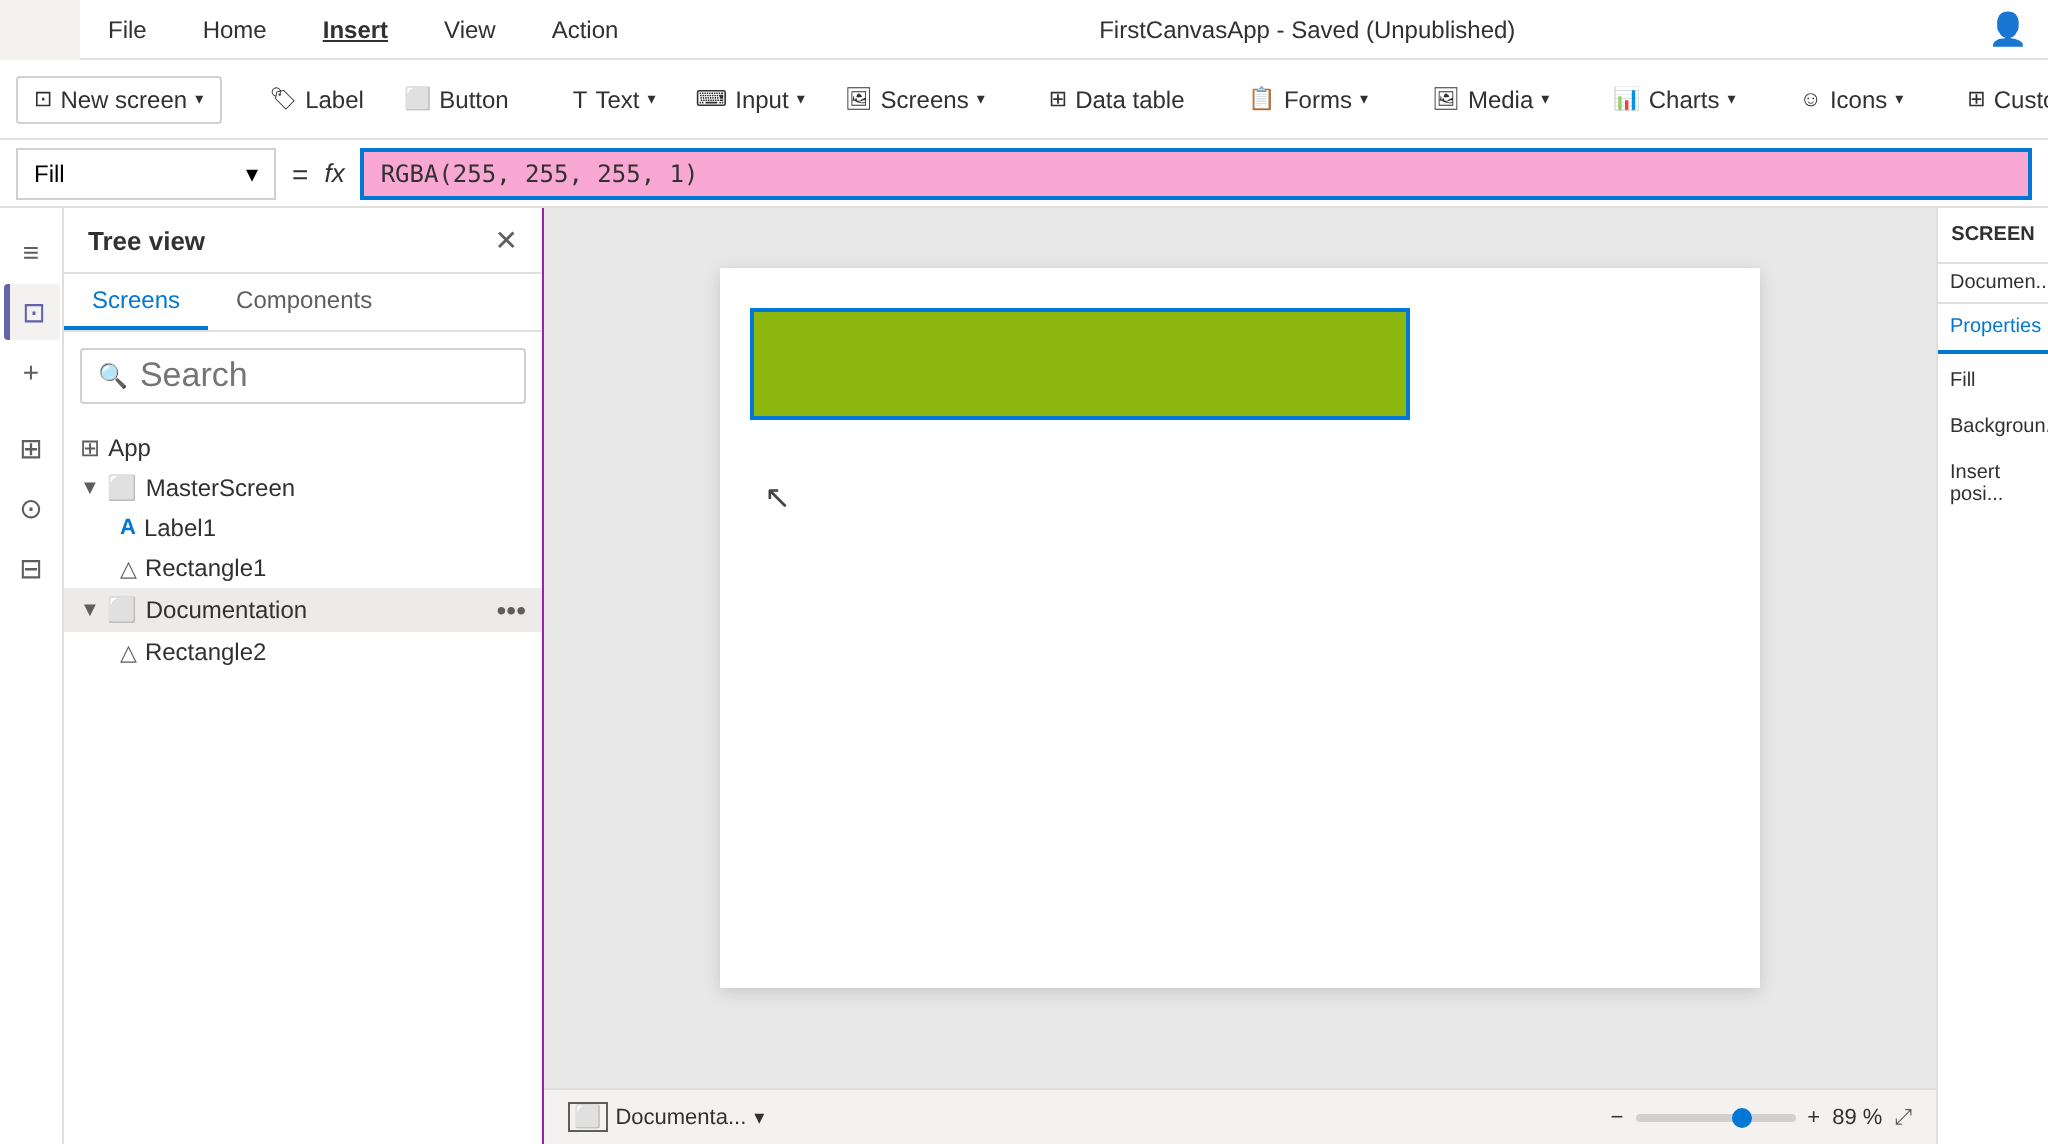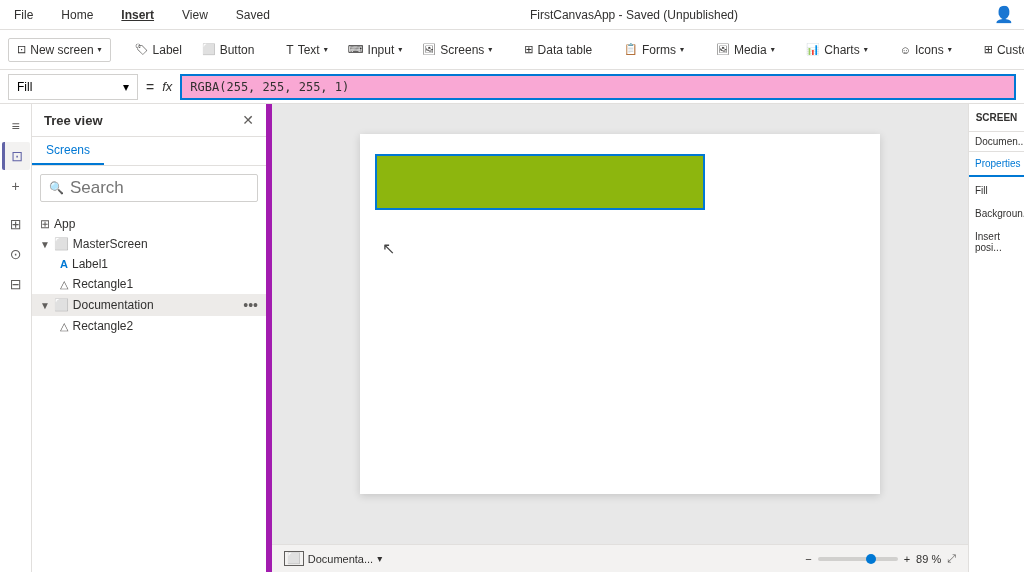"File" .title-bar { margin-left: none -> 40px }
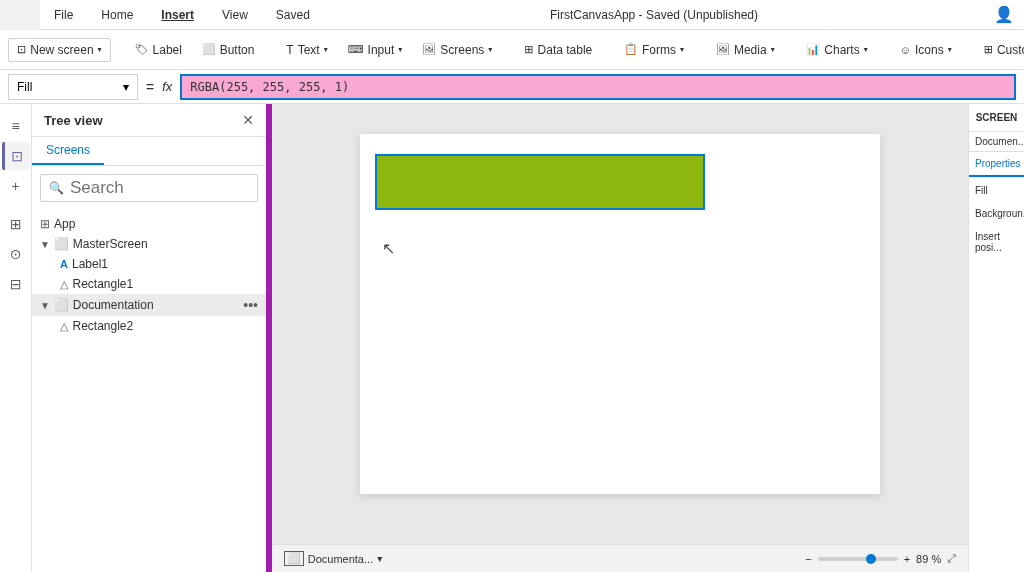"Saved" span { text: Saved -> Action }
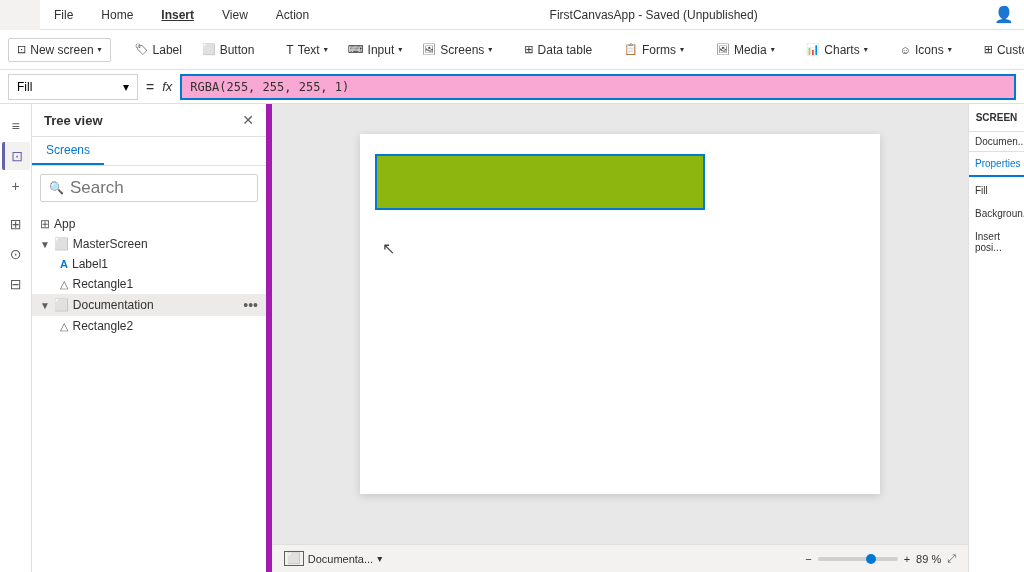"Tree view" .tree-panel { border-right: 6px solid #a21caf -> 1px solid #a21caf }
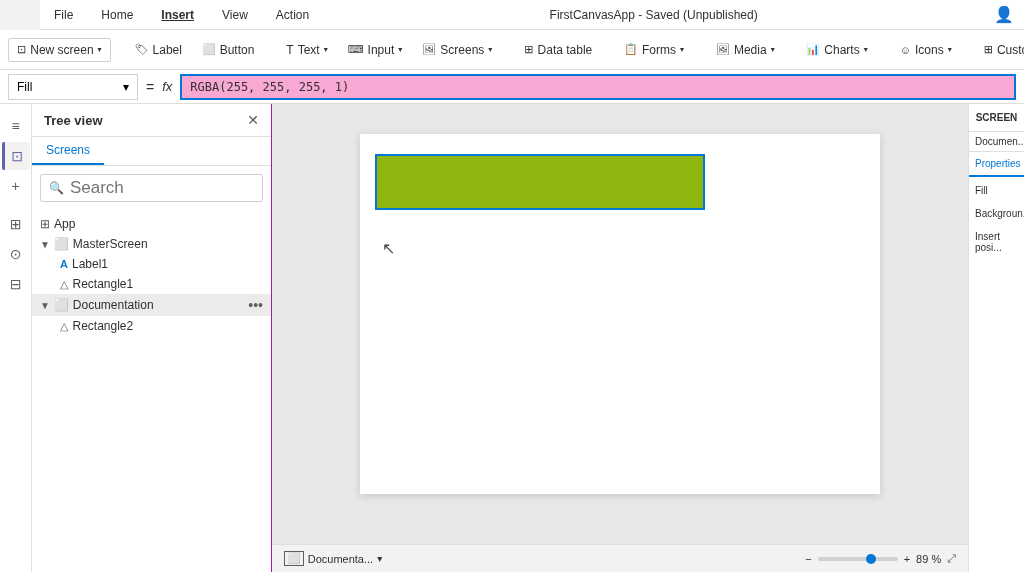"Components" div.tree-tab { html: none -> <div>Components</div> }
